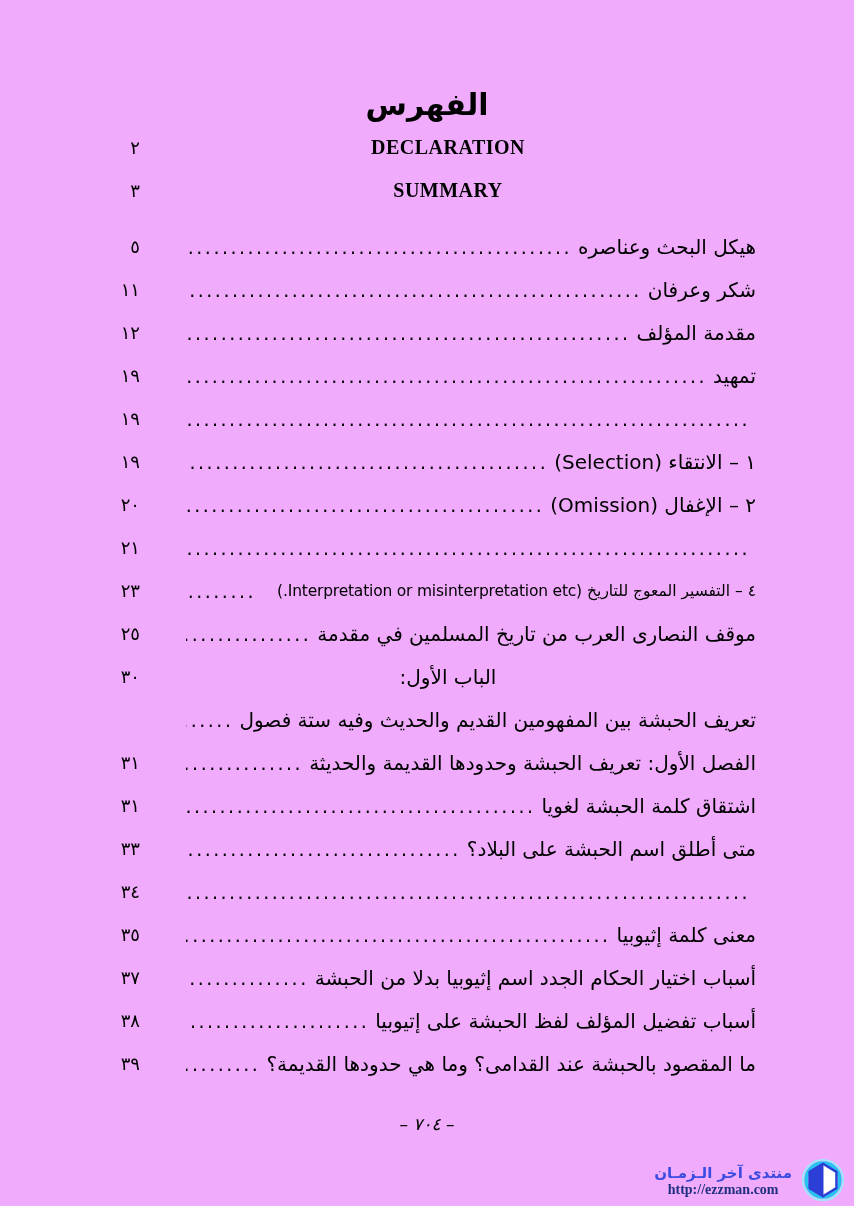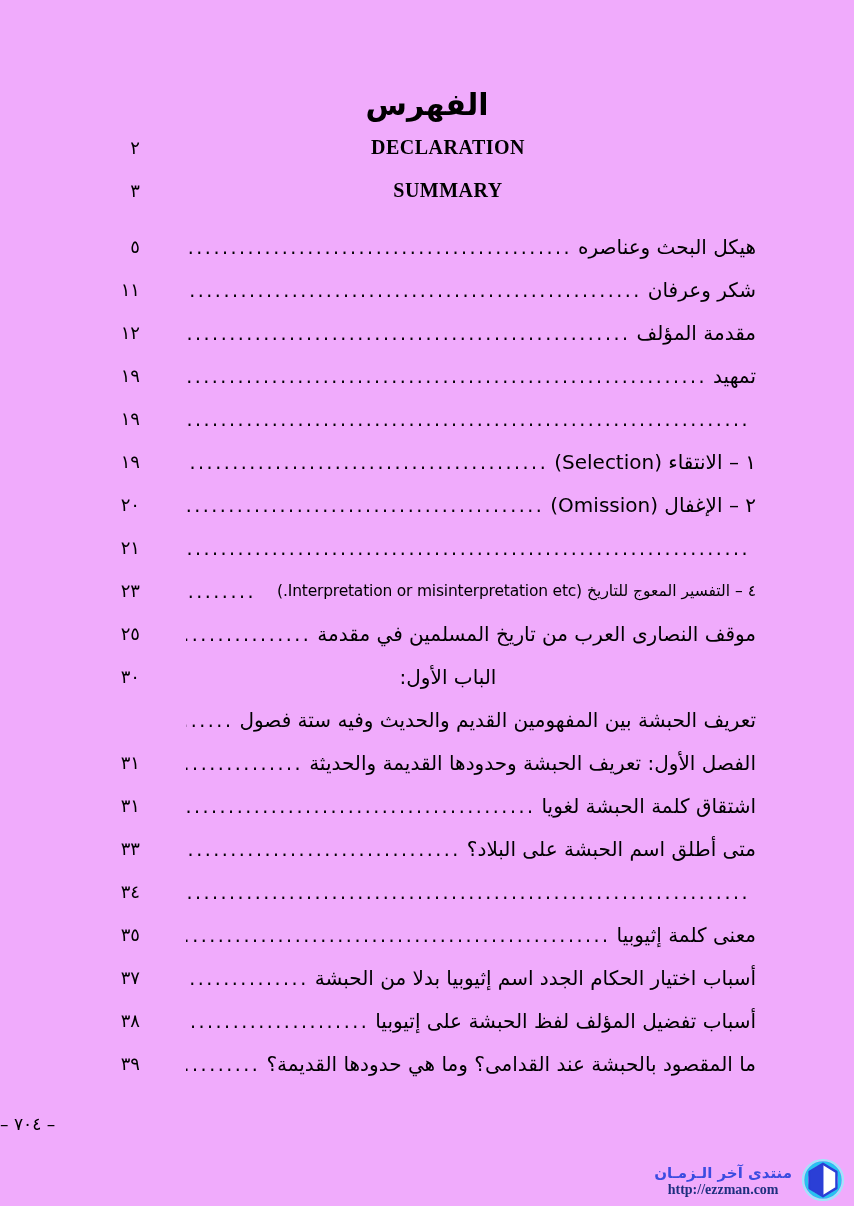"– ٧٠٤ –" .footer-pagenum { font-style: none -> italic; text-align: none -> center }
